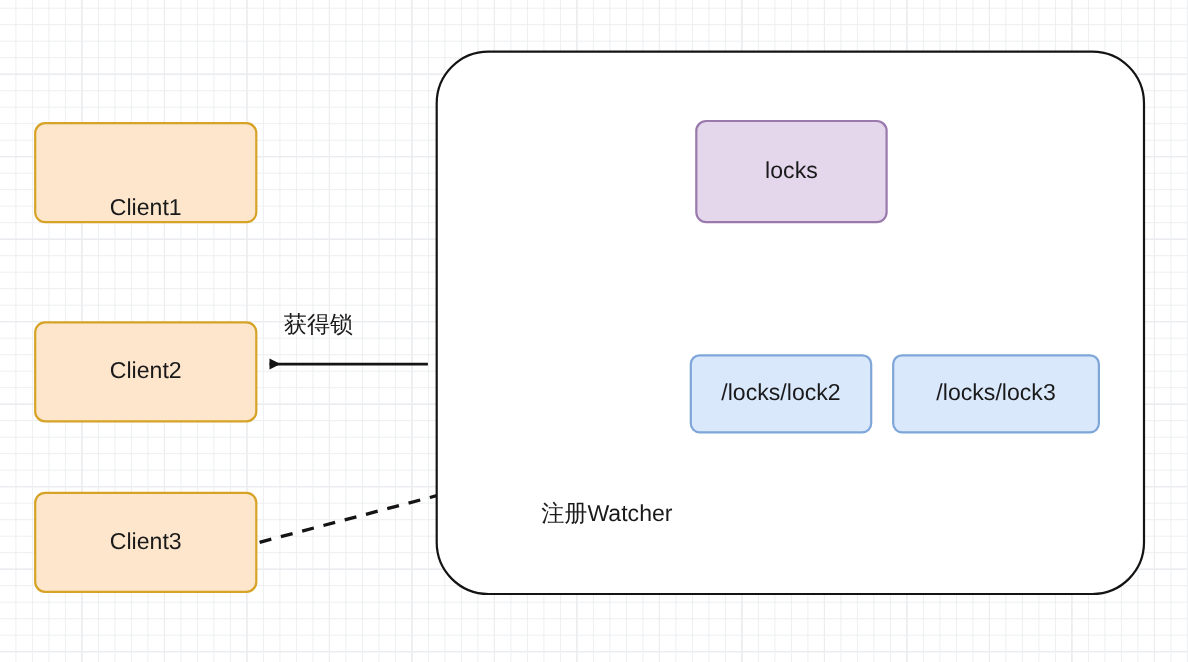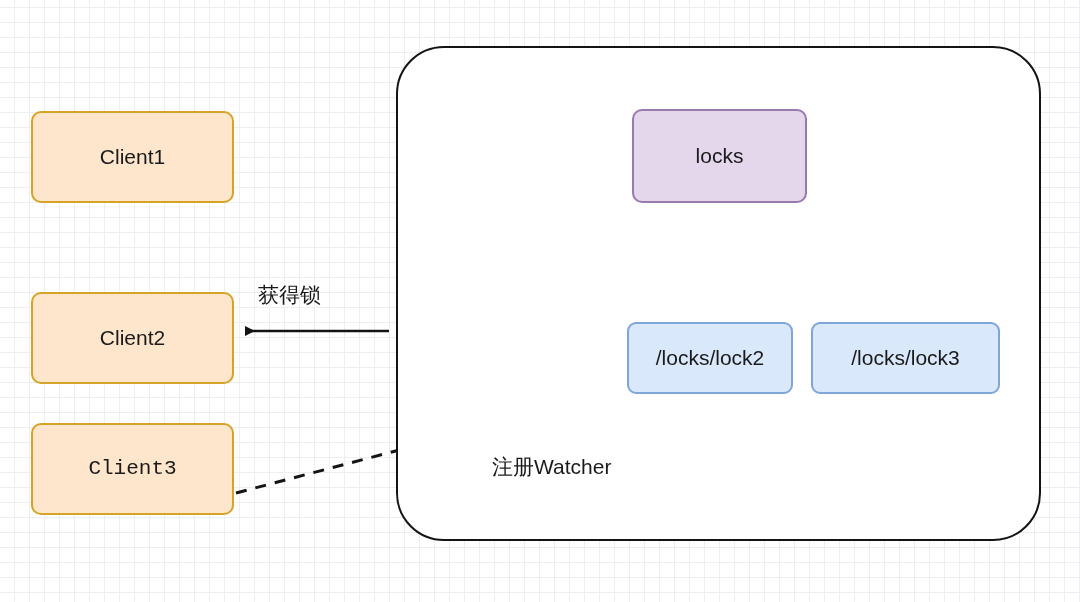"Client1" #client1 { align-items: none -> flex-end }
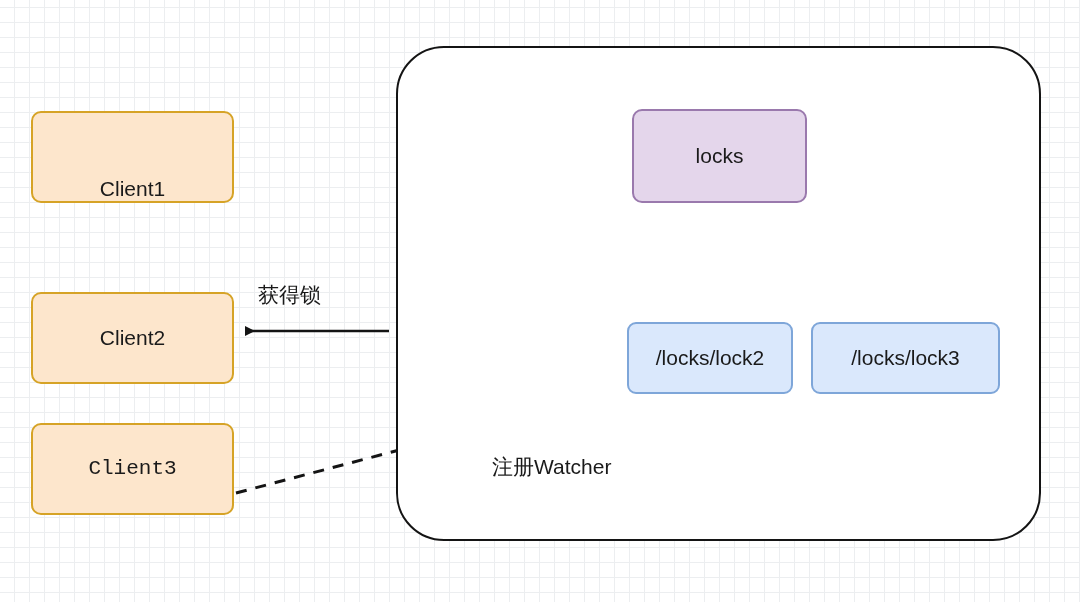"Client3" #client3 { font-family: Liberation Mono, monospace -> none; top: 423px -> 447px }
